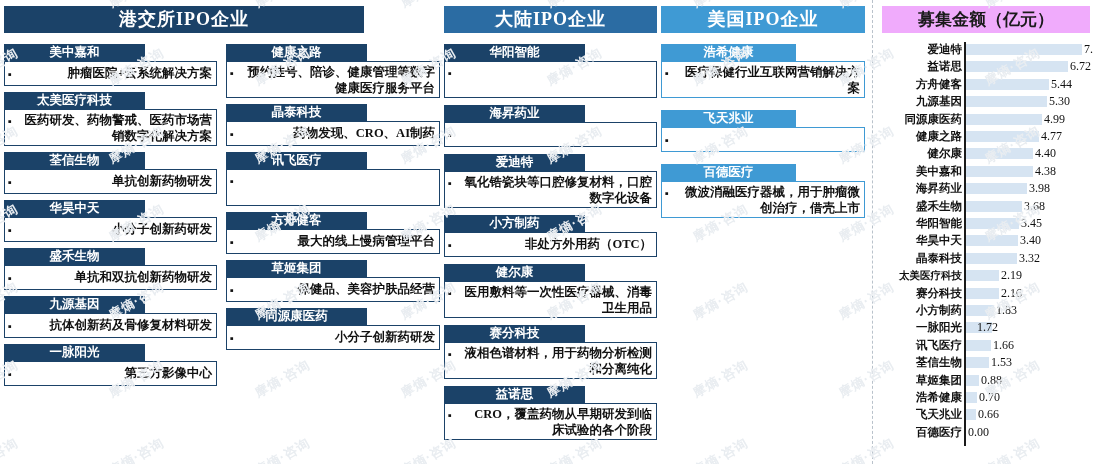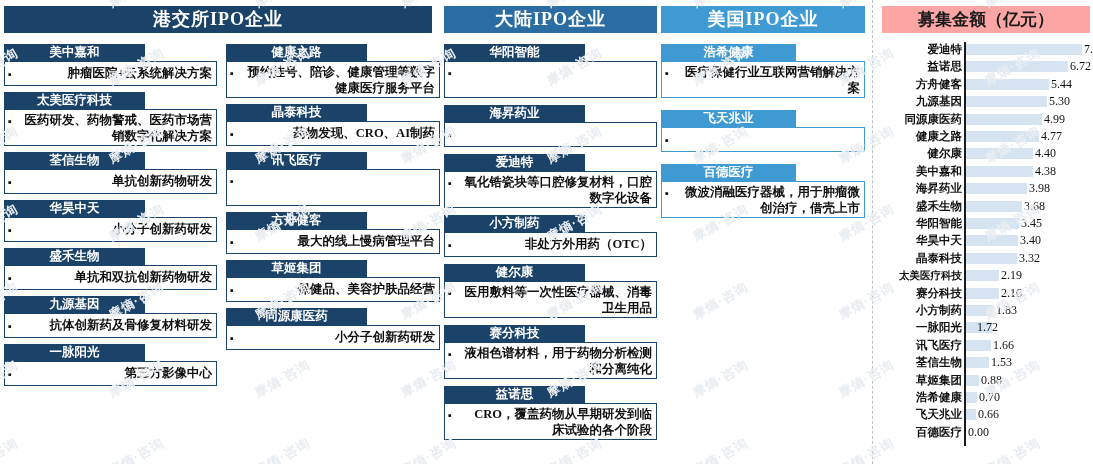"港交所IPO企业" div.col-hd { width: 428px -> 360px }
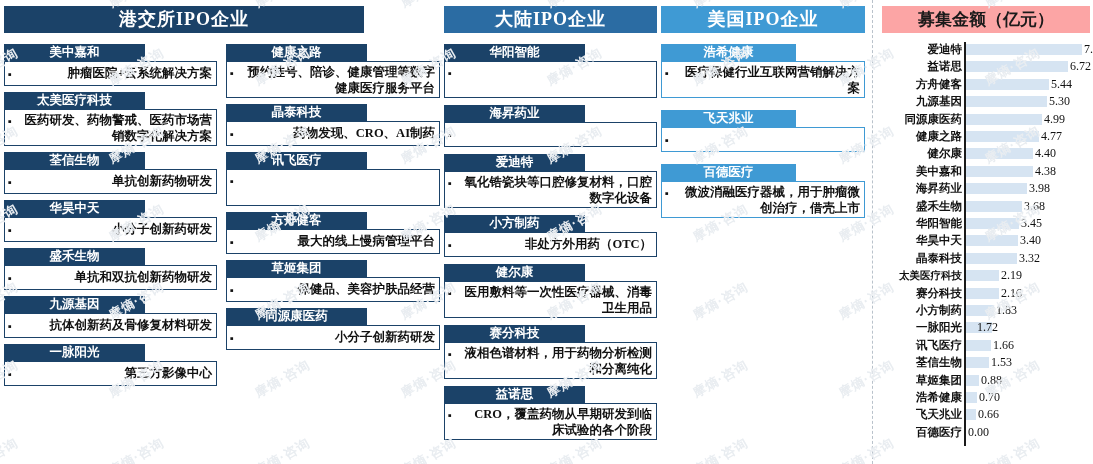"募集金额（亿元）" .chart-hd { background: #fca5a5 -> #f0abfc }
